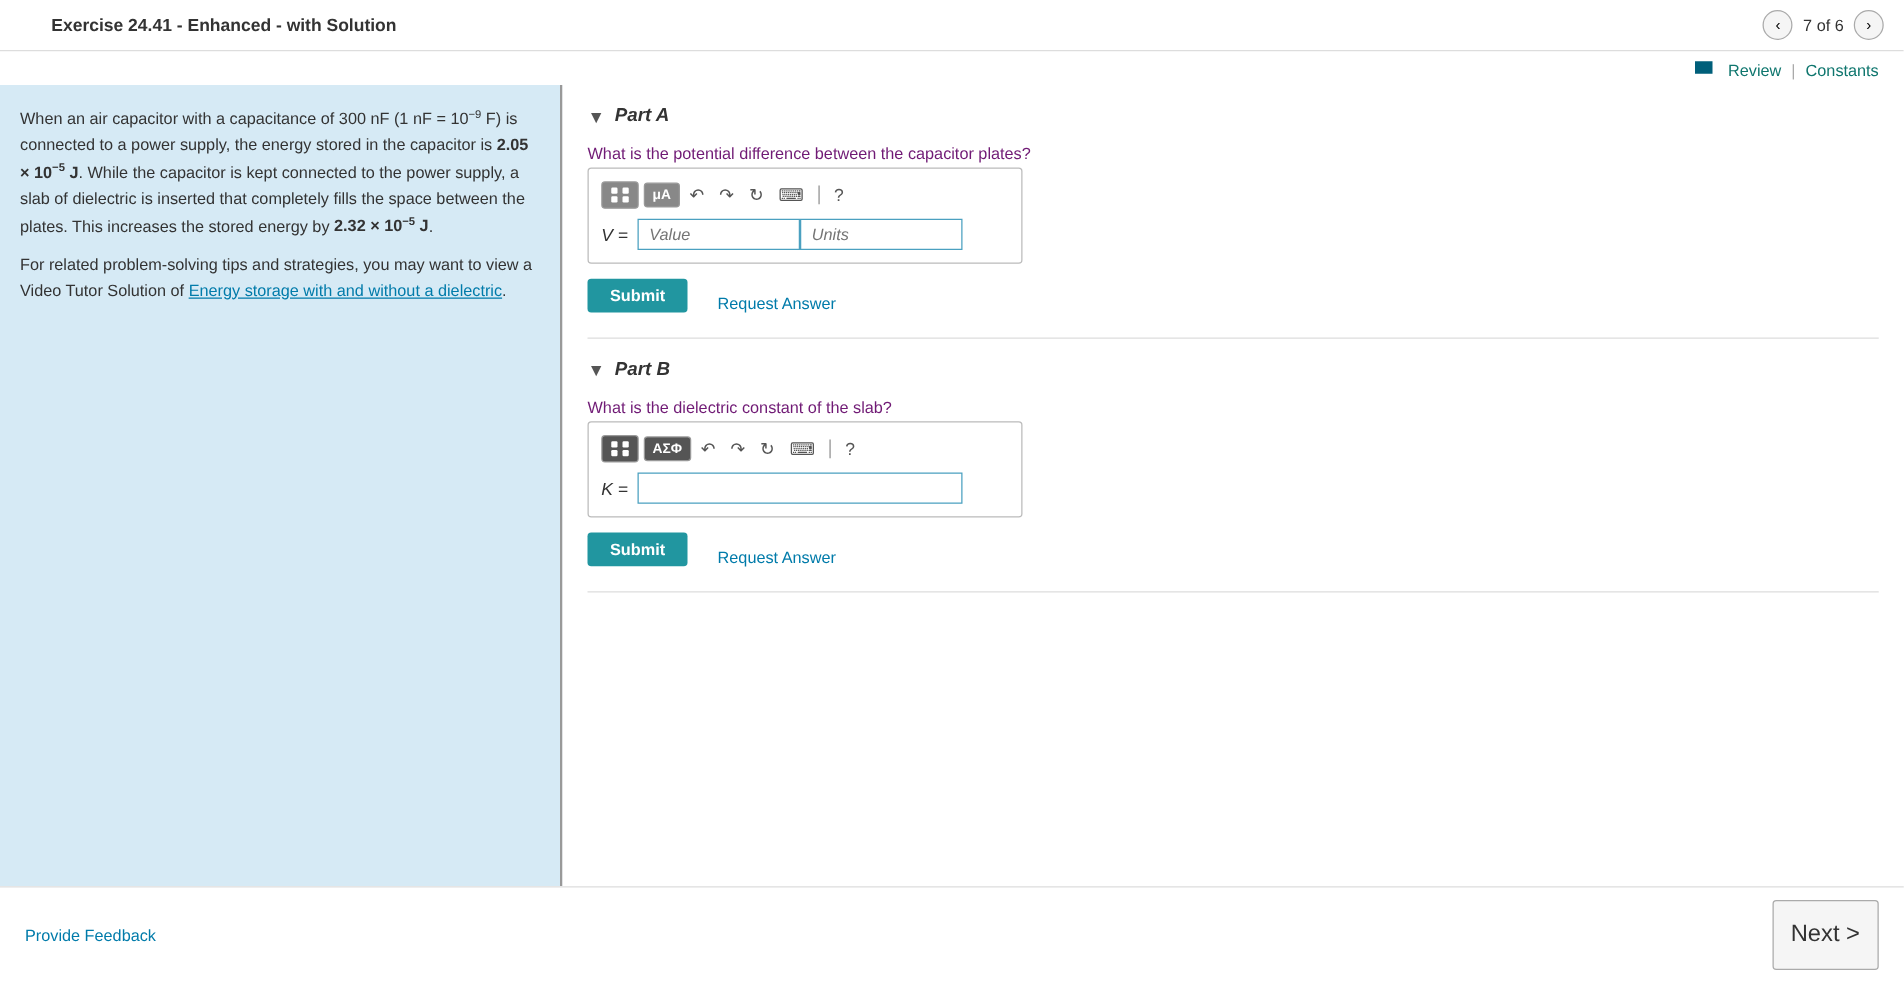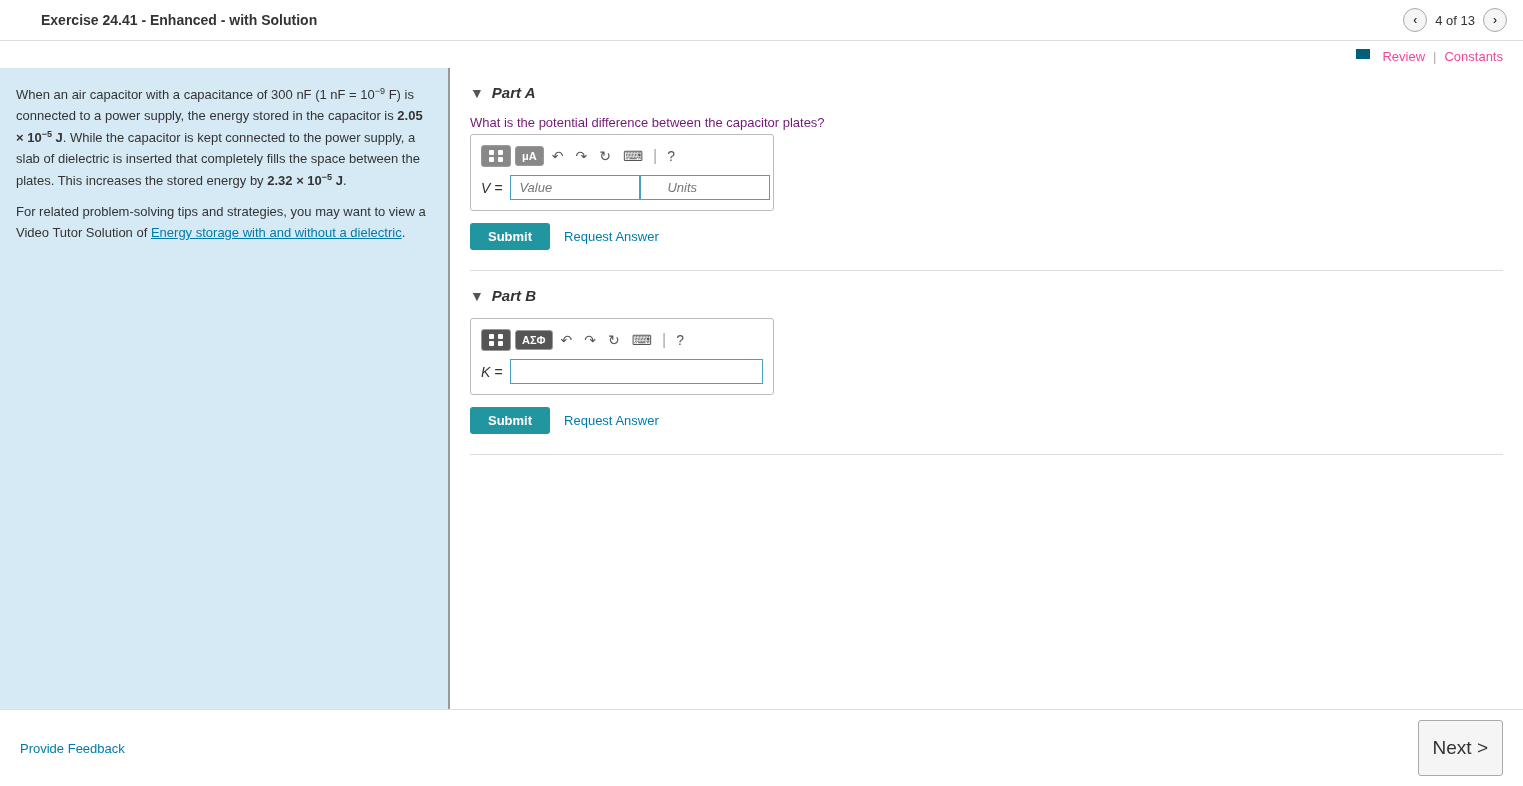"4 of 13" span.page-indicator { text: 4 of 13 -> 7 of 6 }
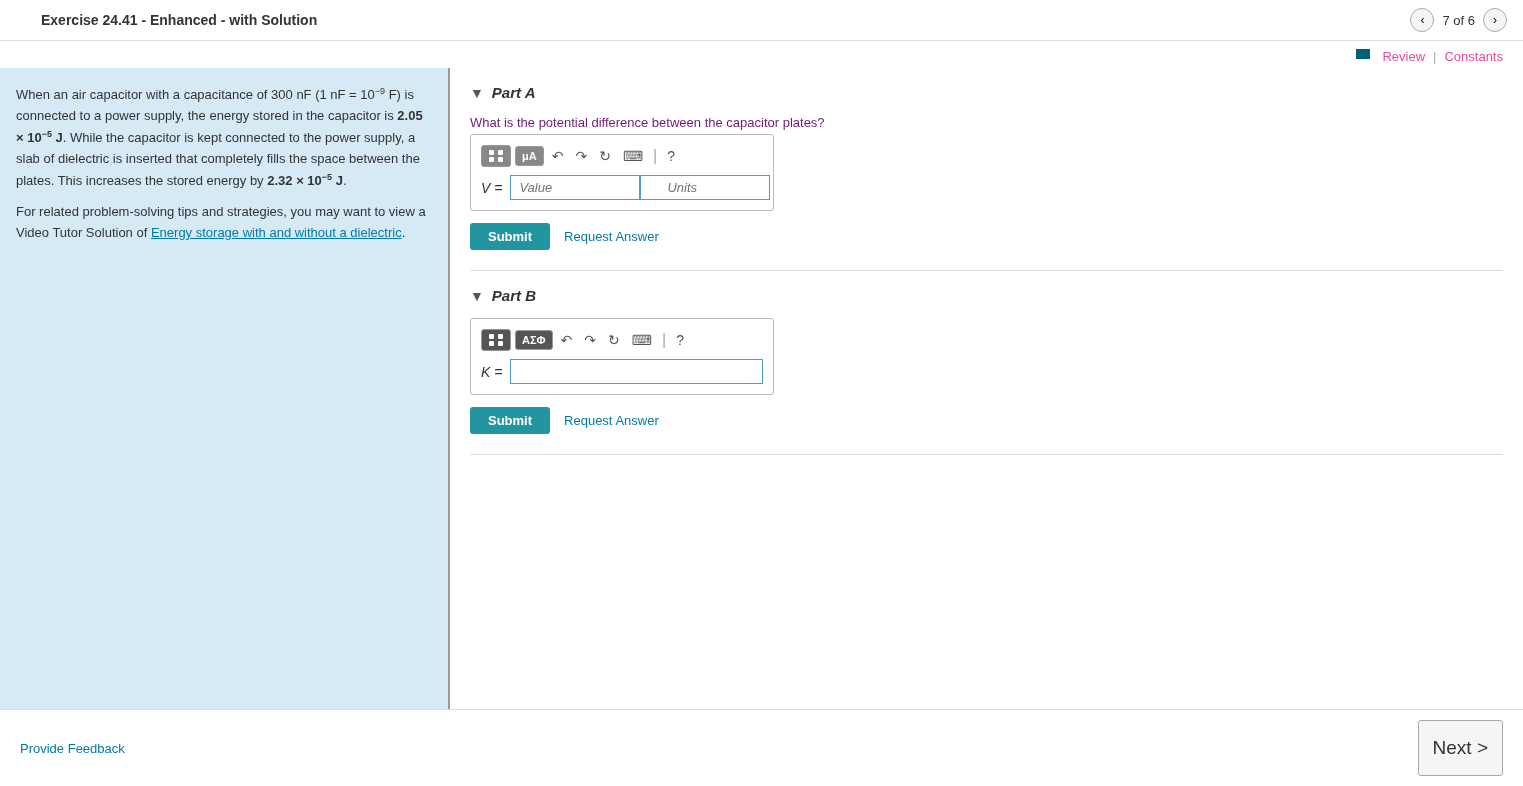"Review" .top-links a { color: #ec4899 -> #0f766e }
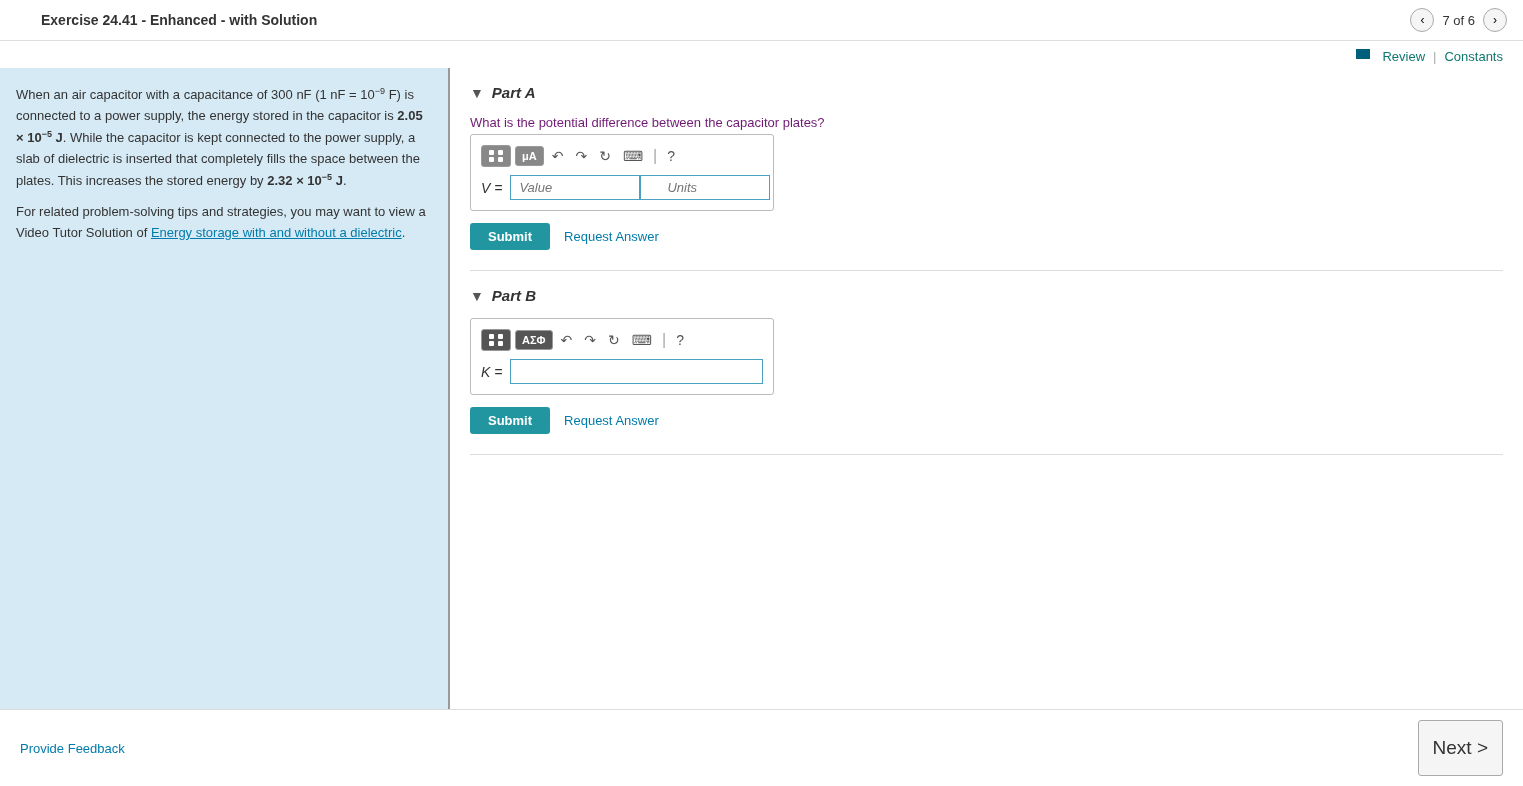"μA" .answer-box { width: 304px -> 348px }
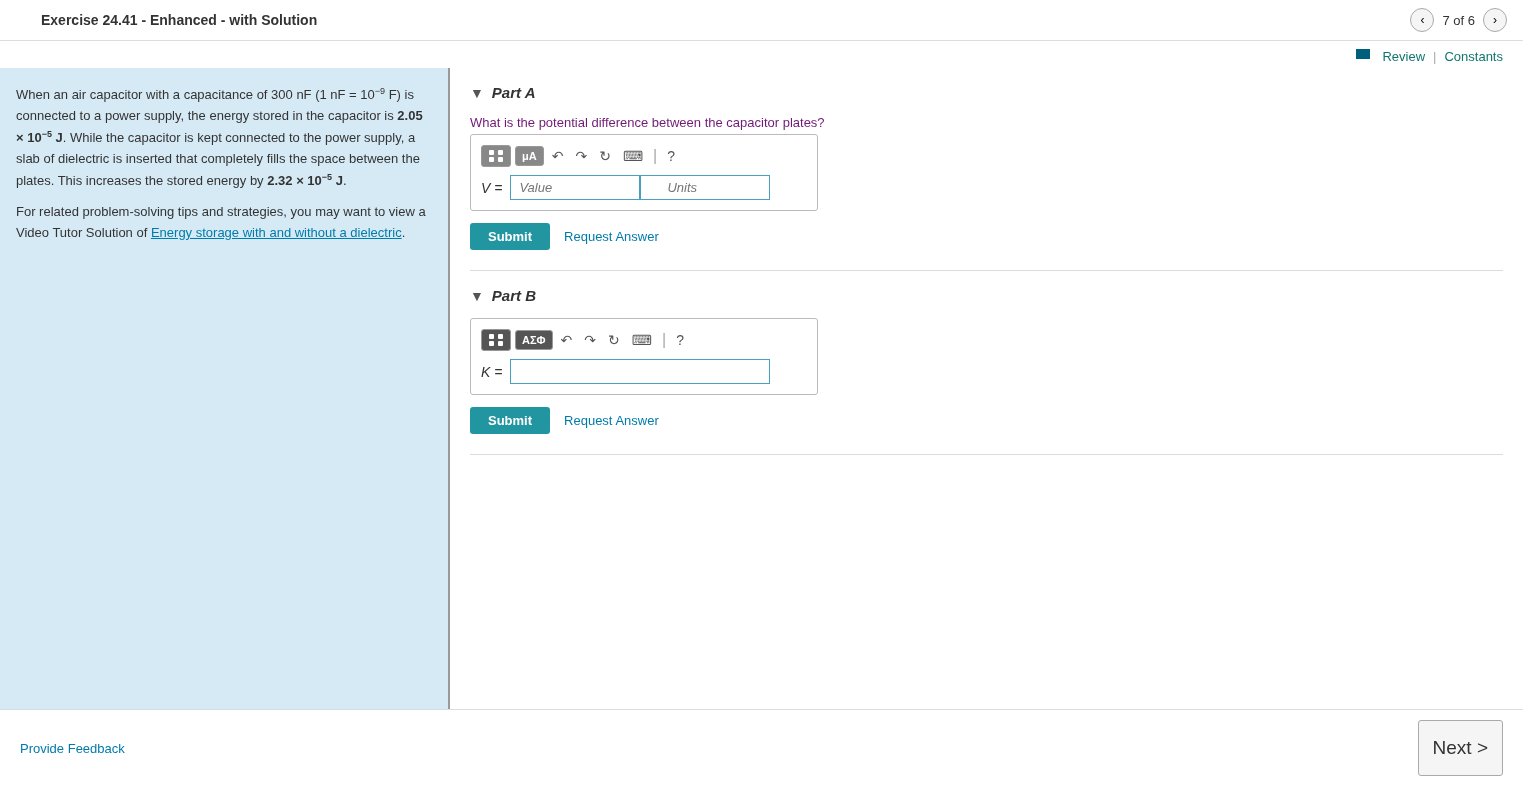"Units" .units-input { padding: 4px 26px -> 4px 8px }
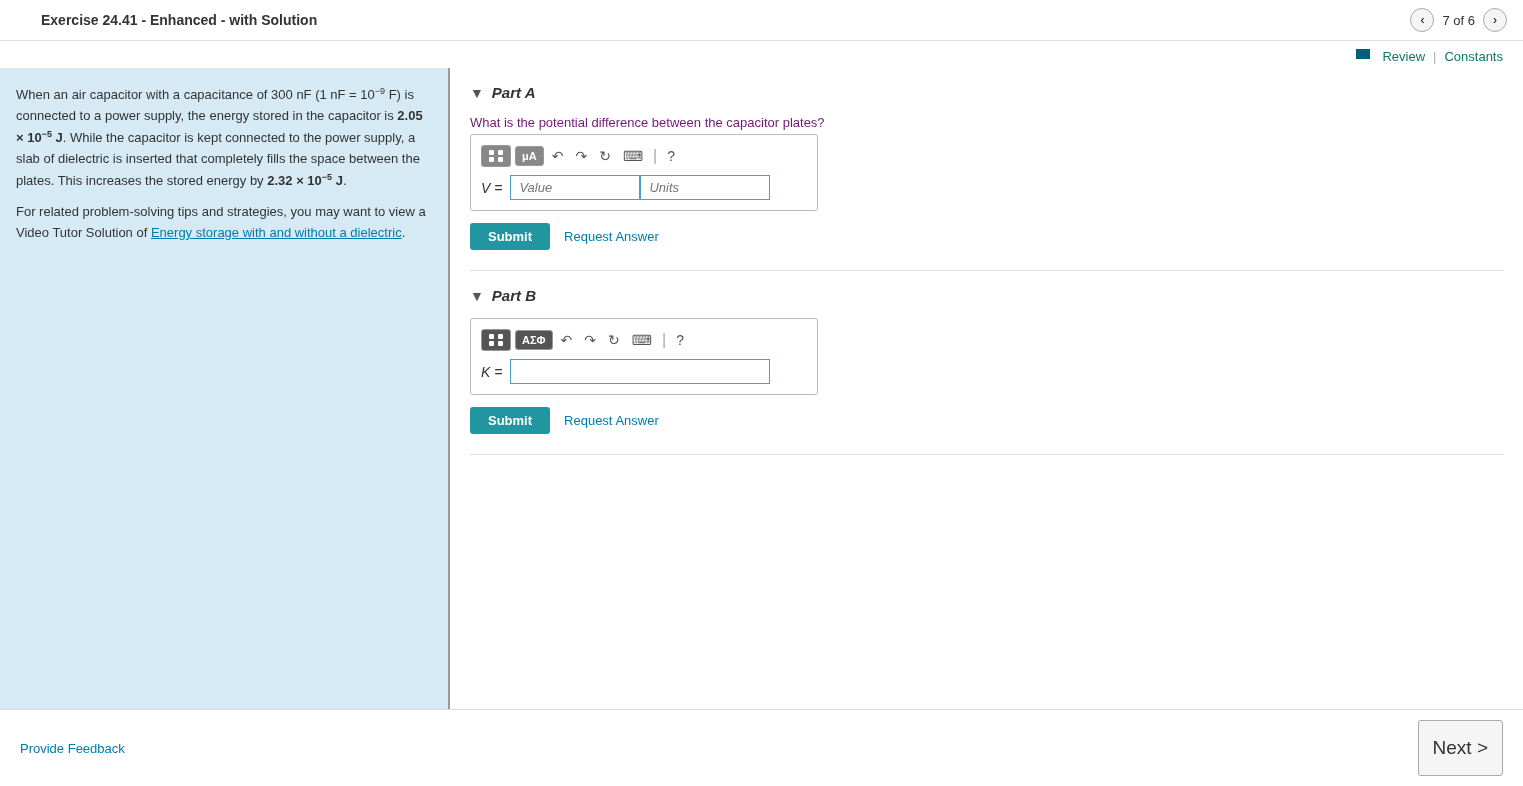"Submit" .action-row { align-items: center -> flex-end; gap: 14px -> 24px }
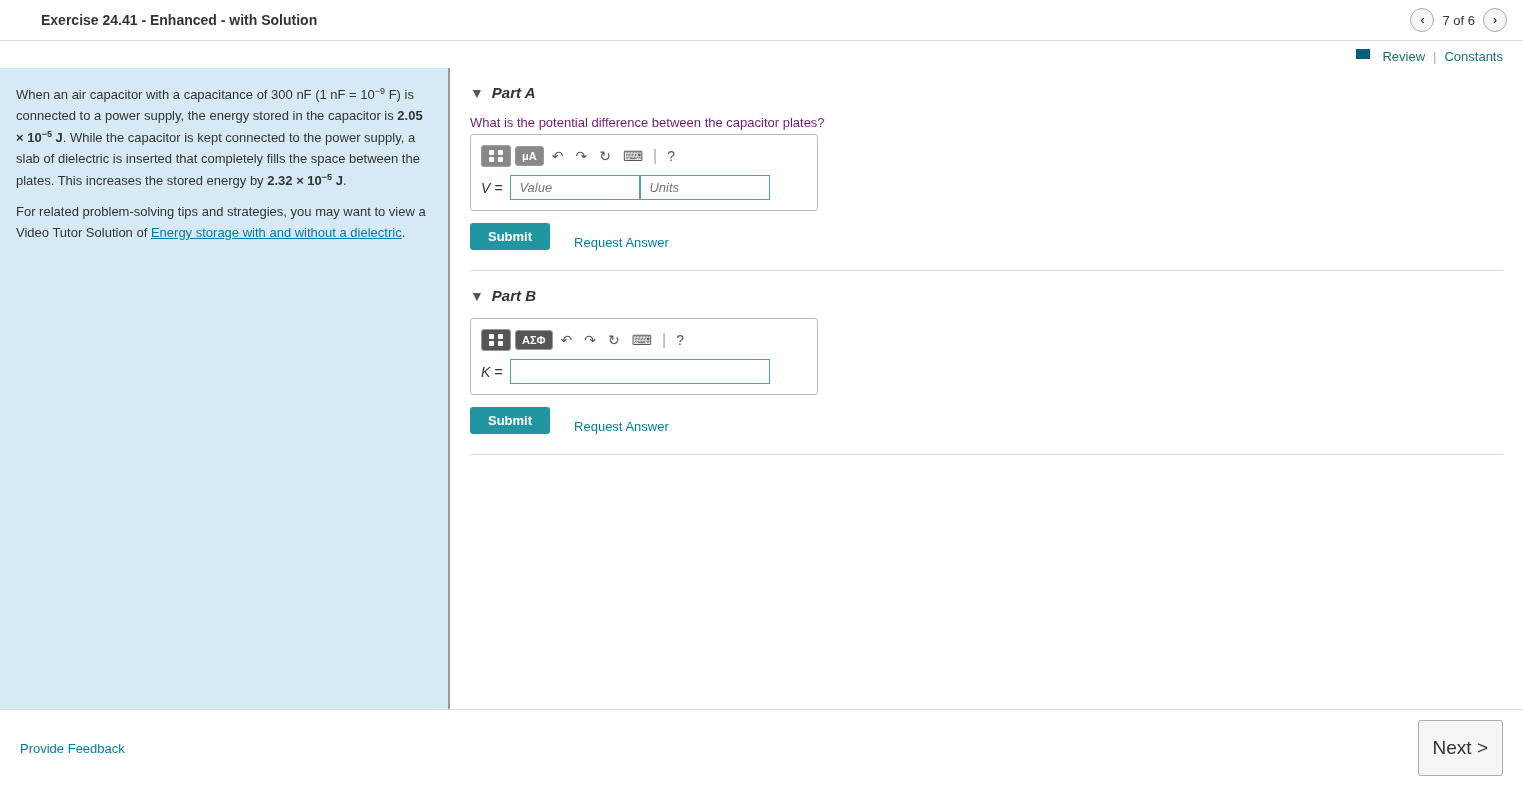"What is the dielectric constant" p.question-text { html: none -> <p>What is the dielectric constant of the slab?</p> }
